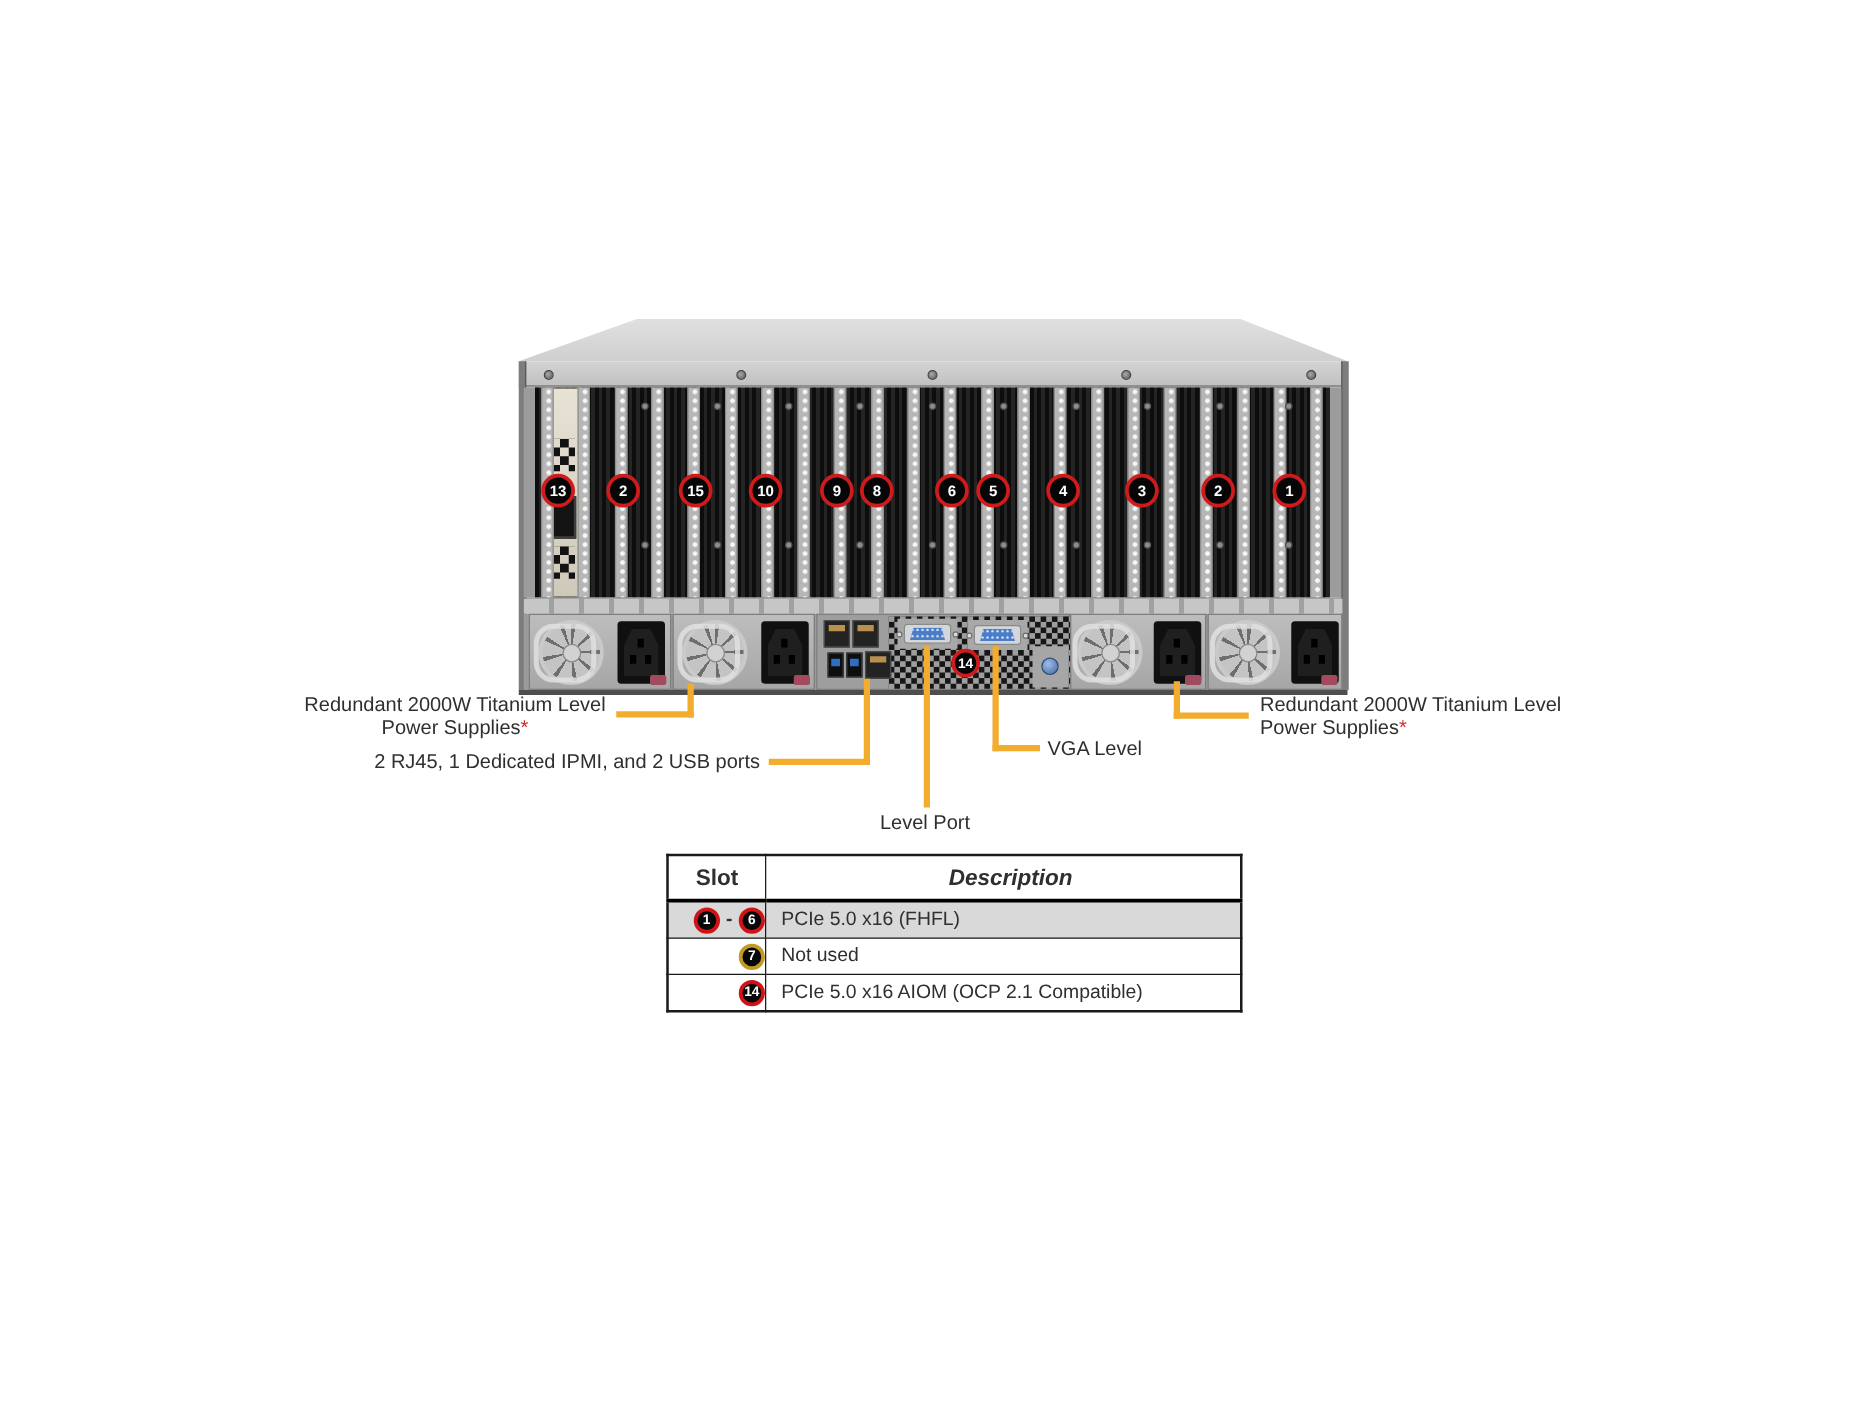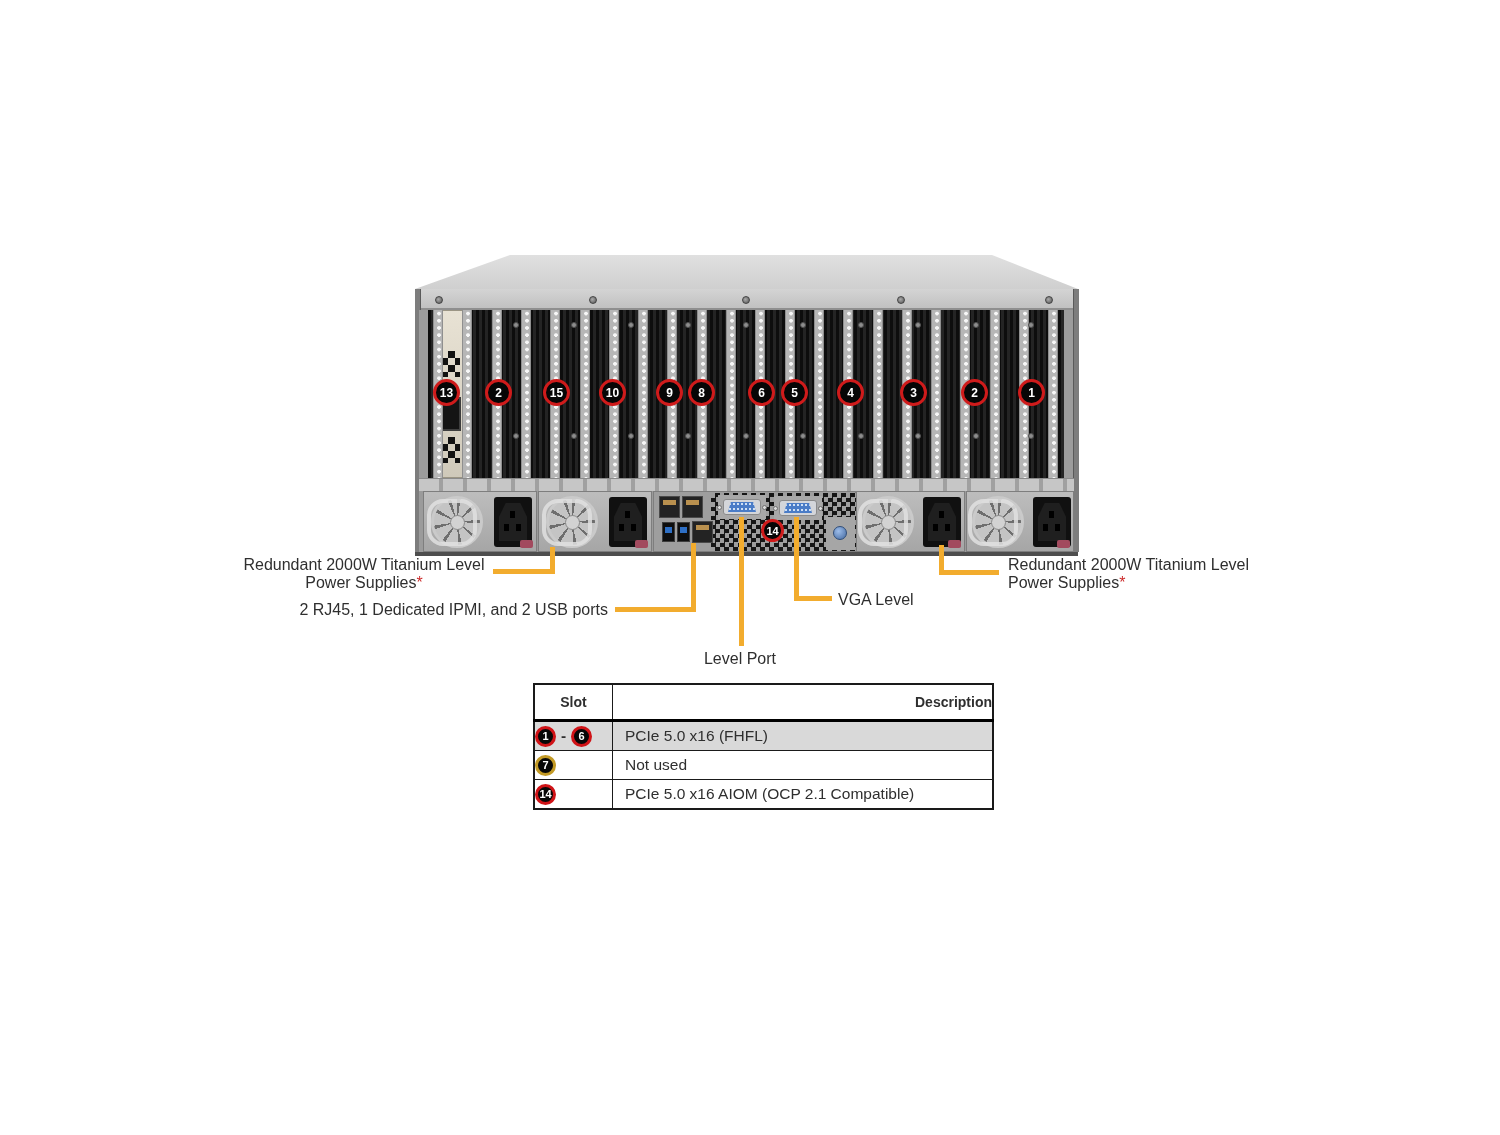"Slot" .slot-table th { font-size: 14px -> 18px }
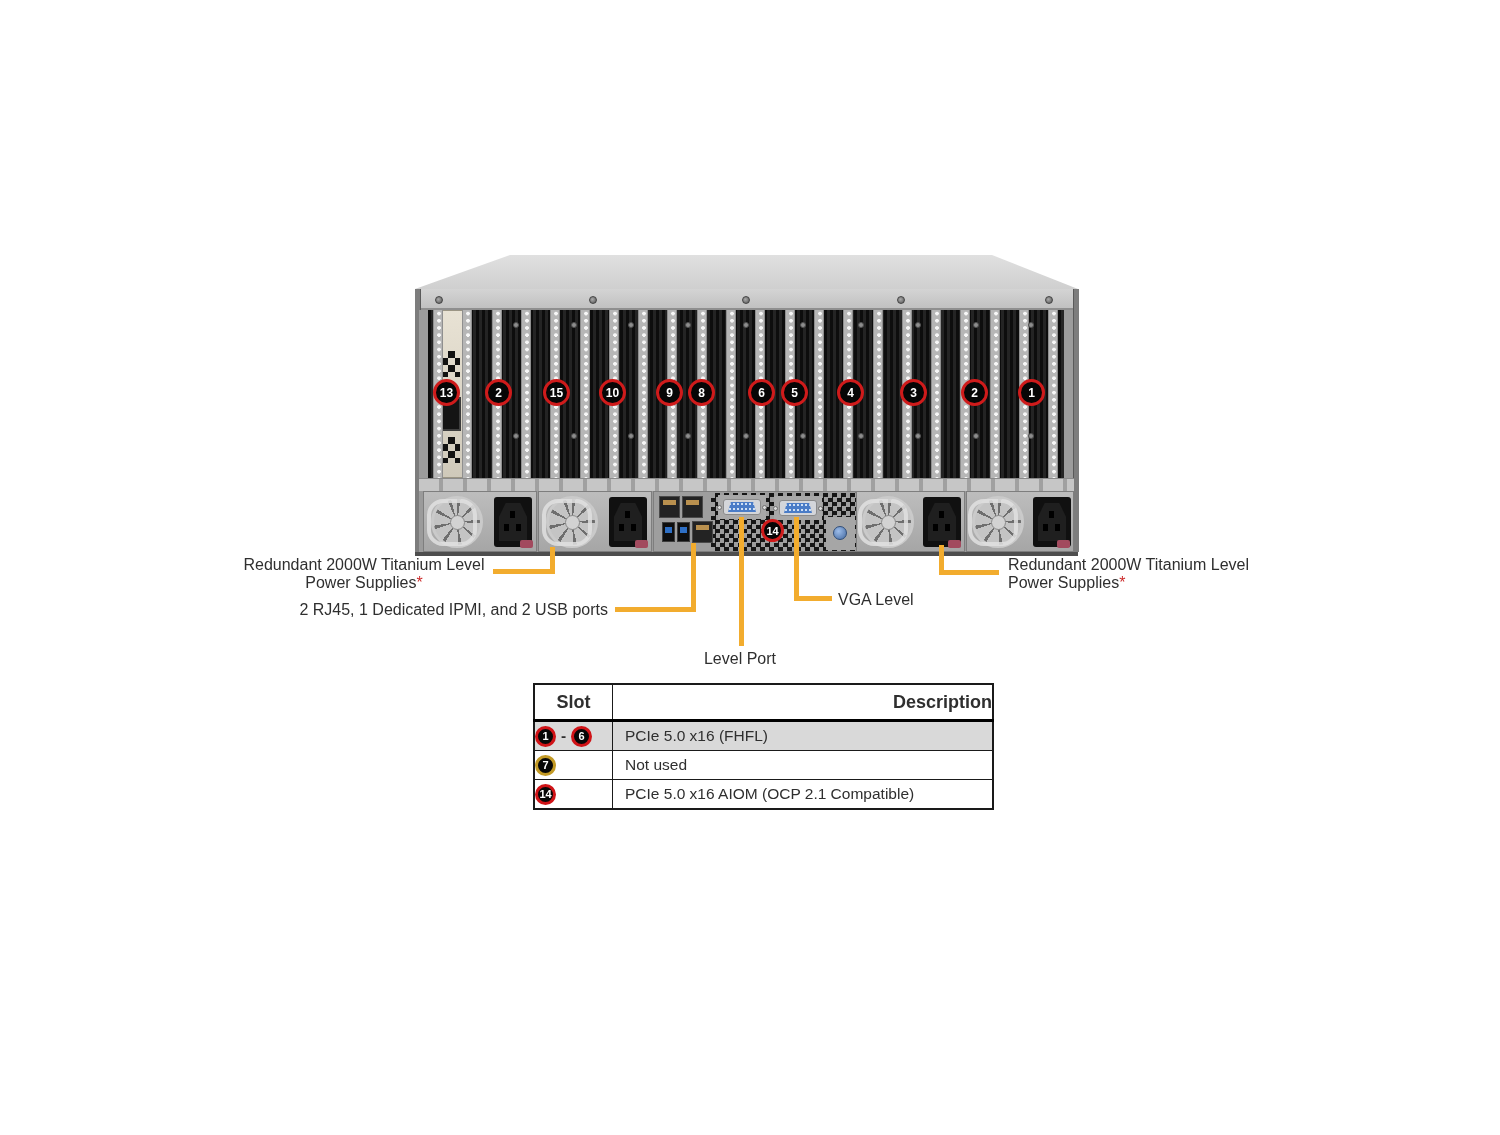"Description" .th-desc { font-style: none -> italic; text-align: right -> center }
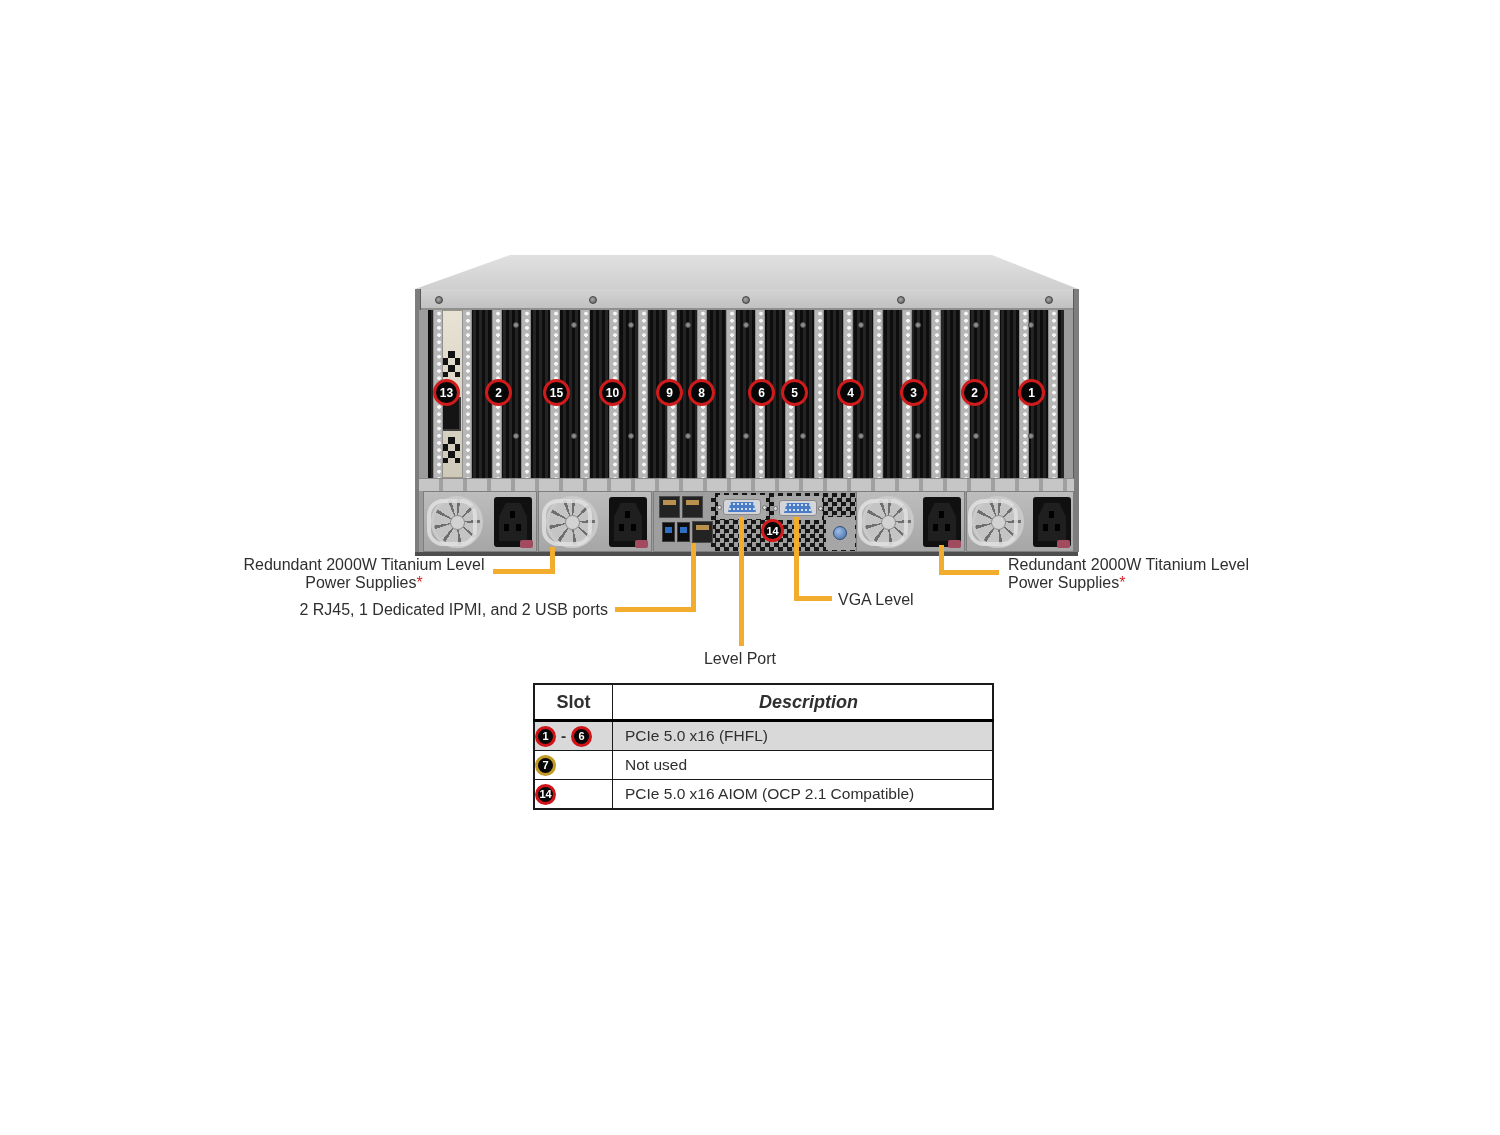"1 - 6" .td-slot { text-align: left -> right }
